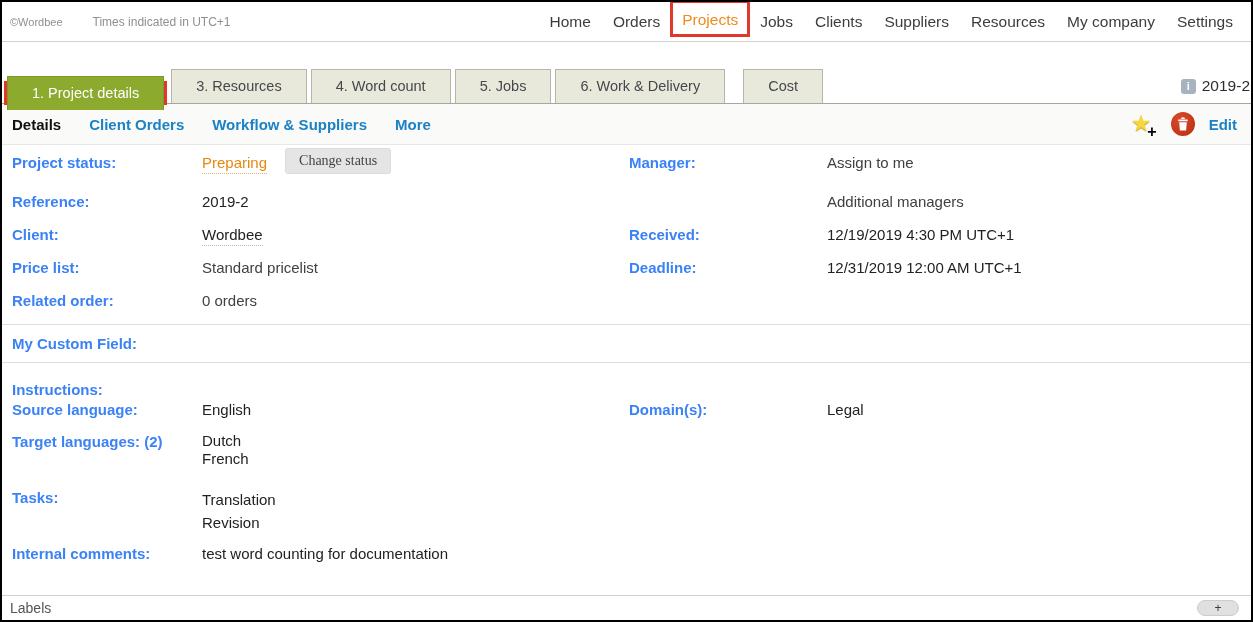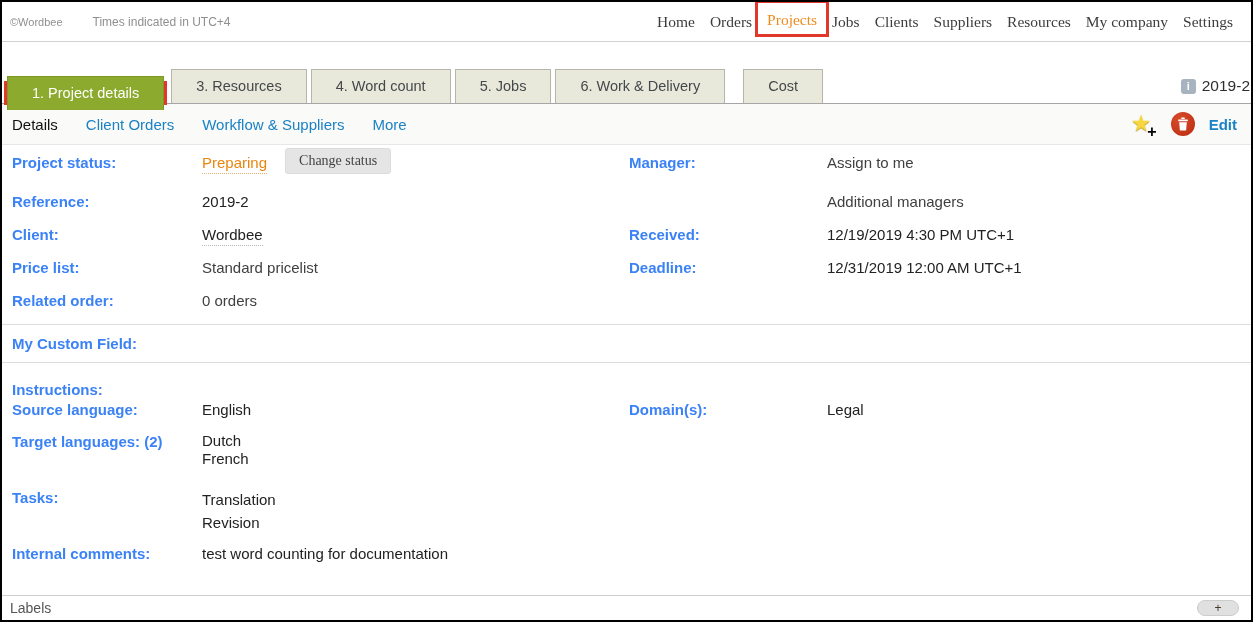"Times indicated in UTC+4" span.tz-note { text: UTC+4 -> UTC+1 }
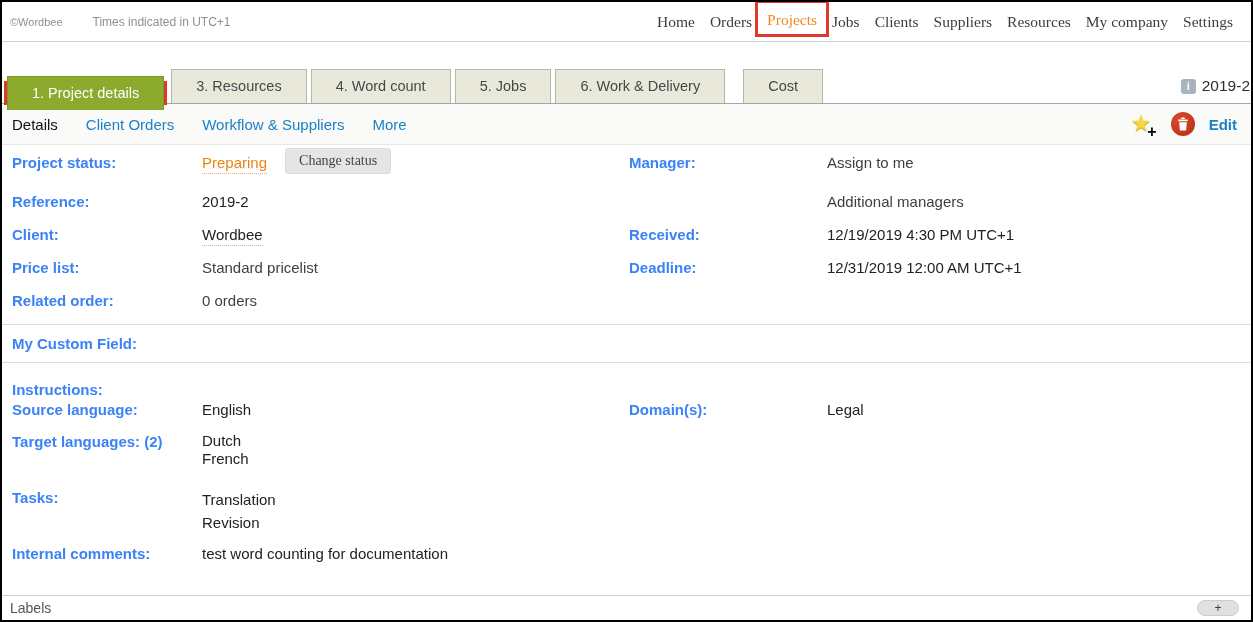"Home" .nav-items { font-family: Liberation Serif, serif -> none; gap: 15px -> 22px }
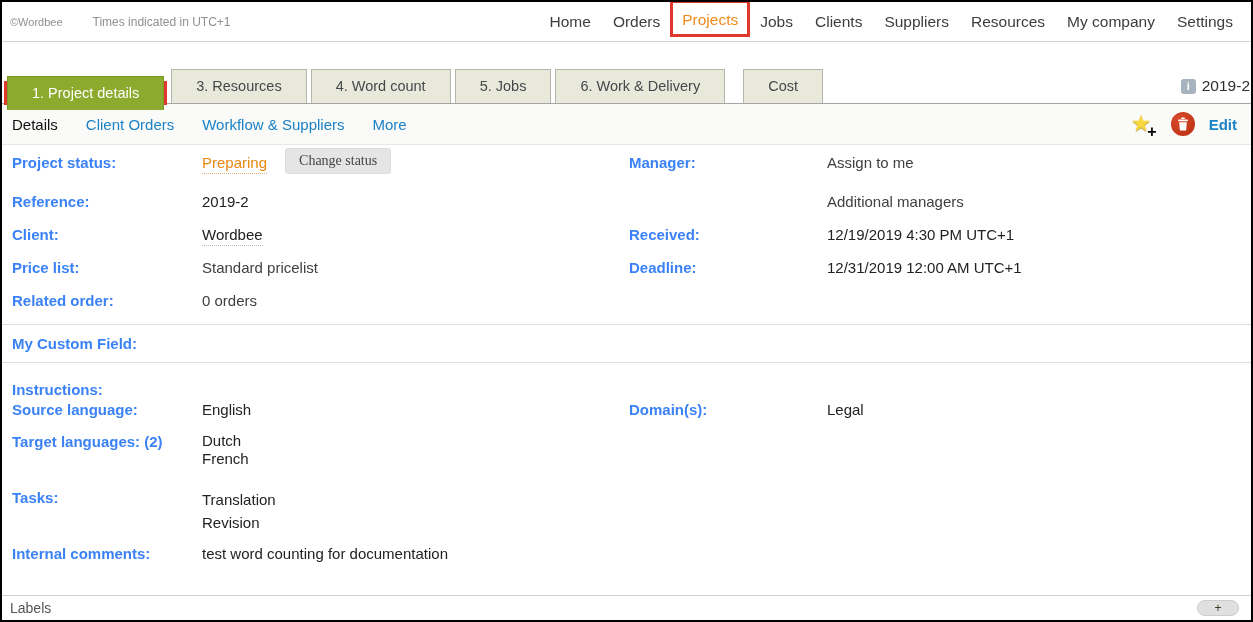"Details" .subnav-item { font-weight: normal -> bold }
